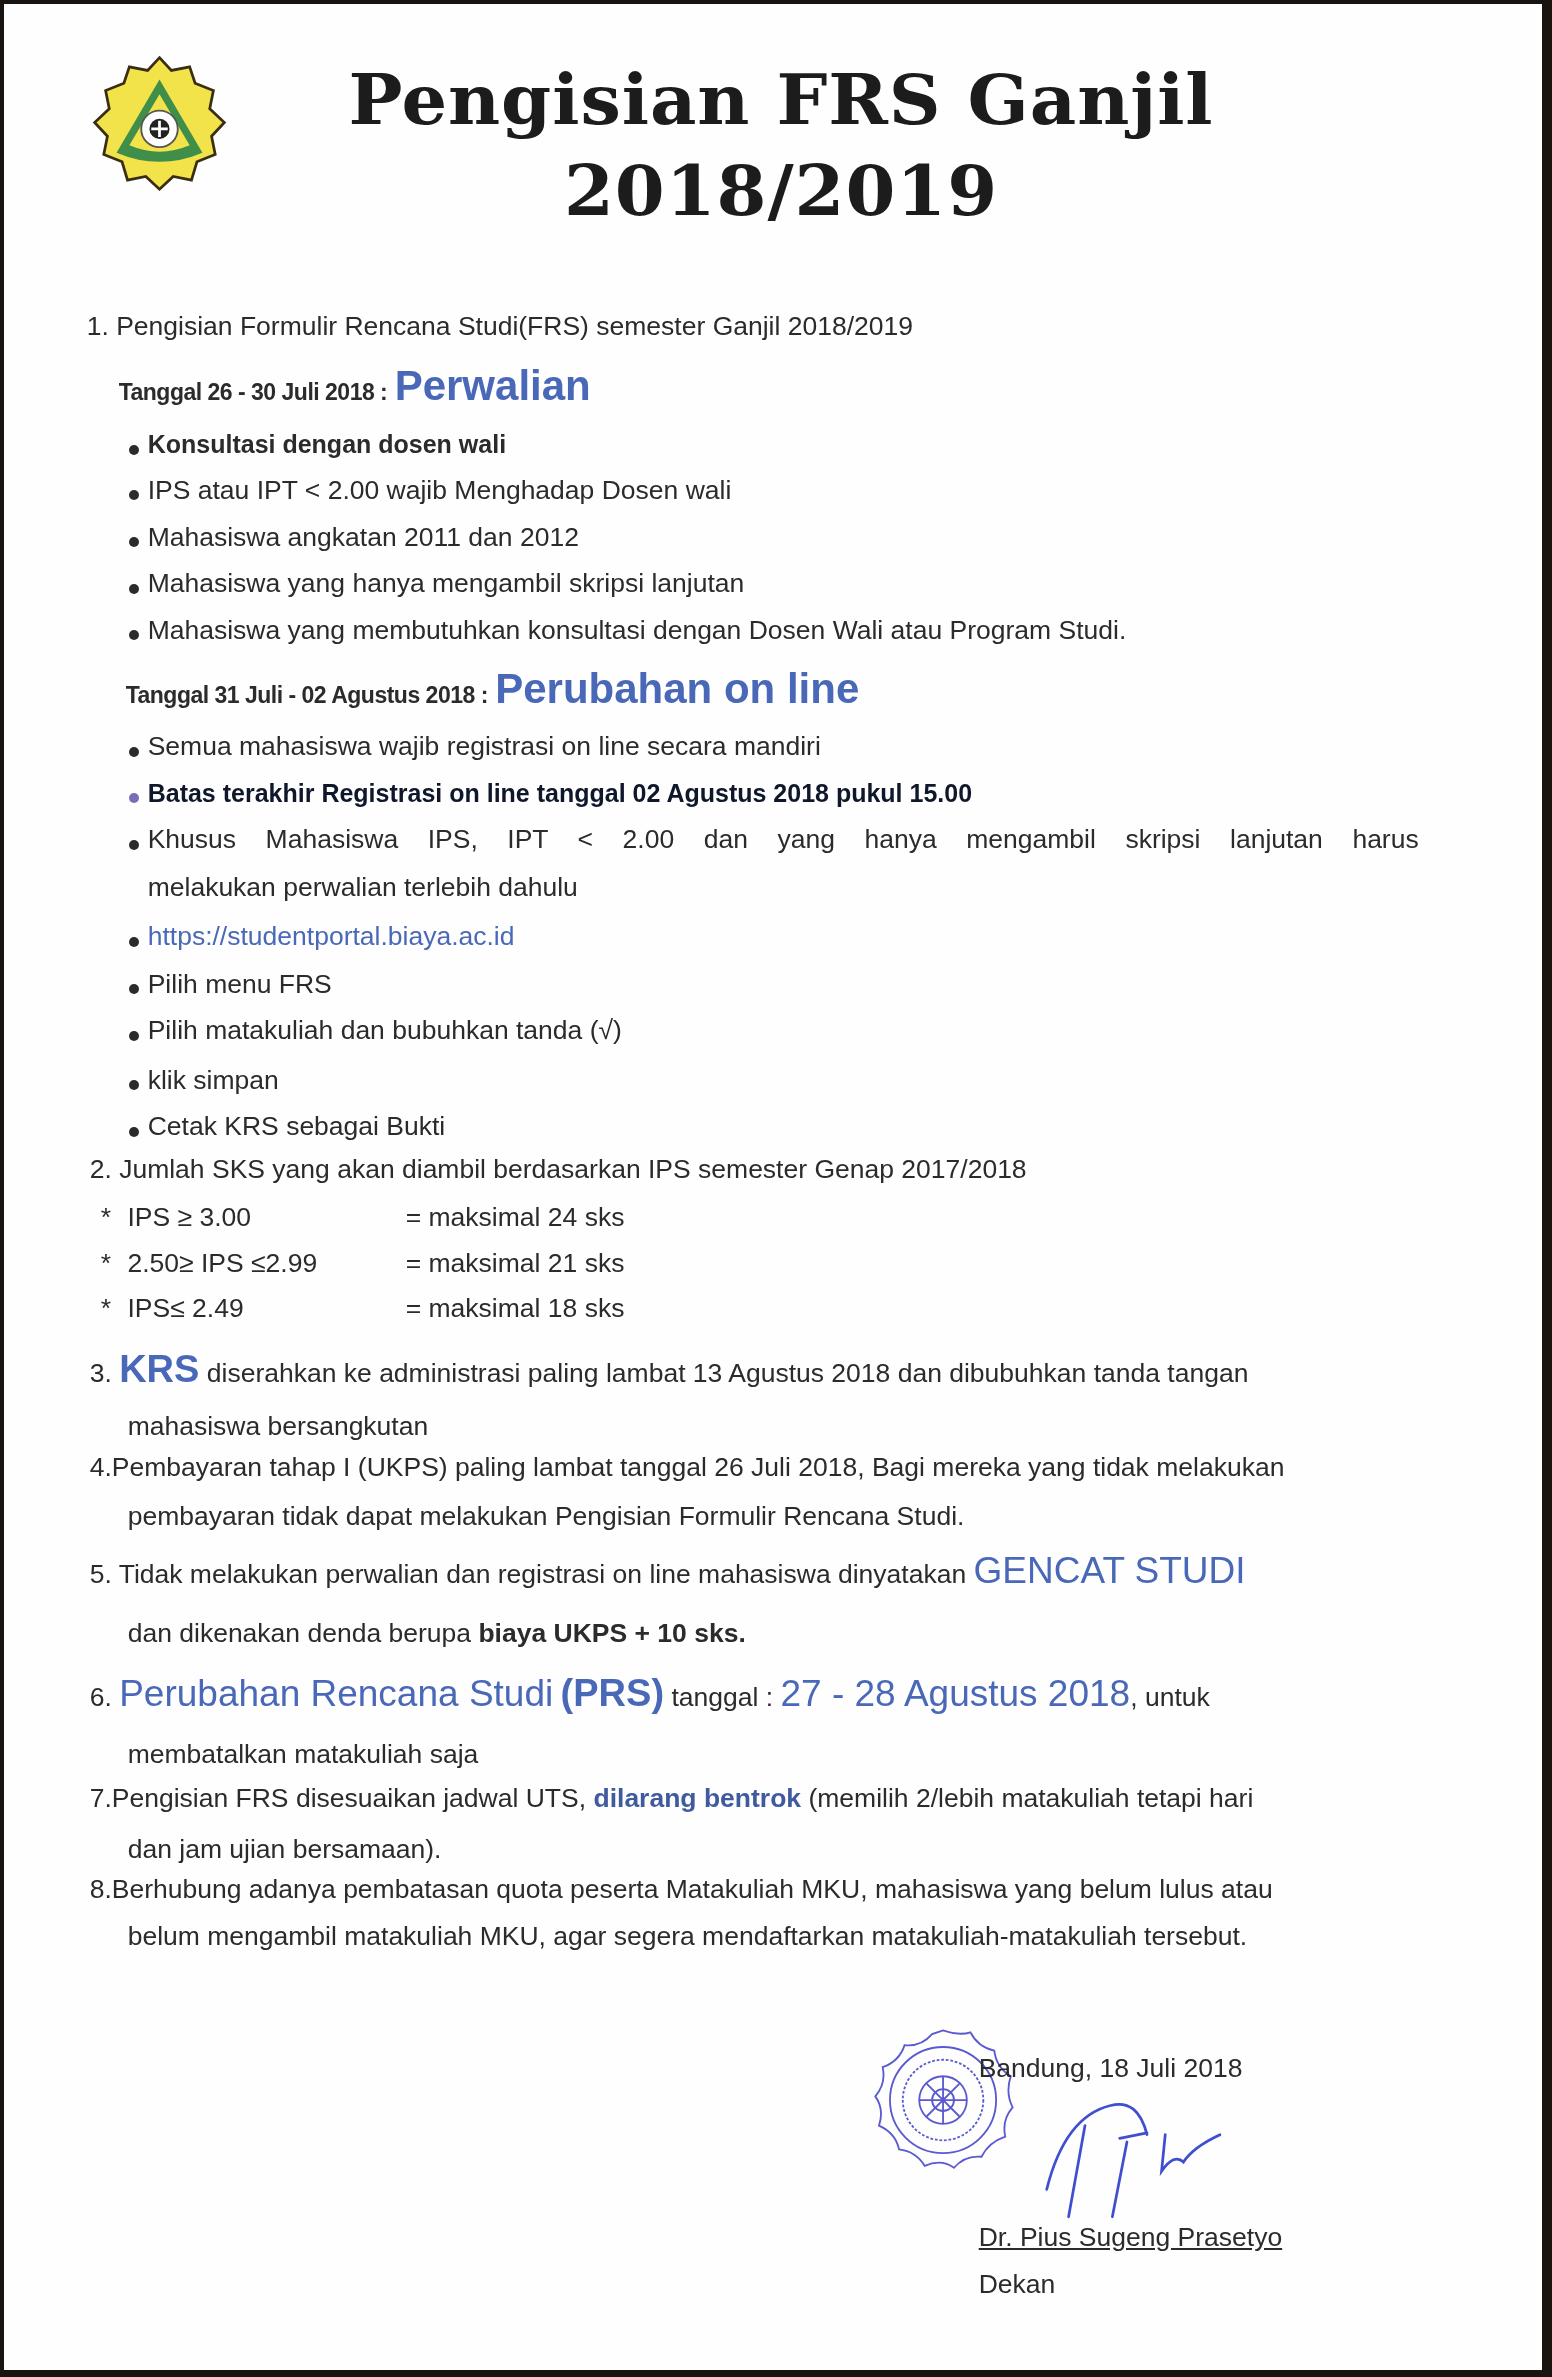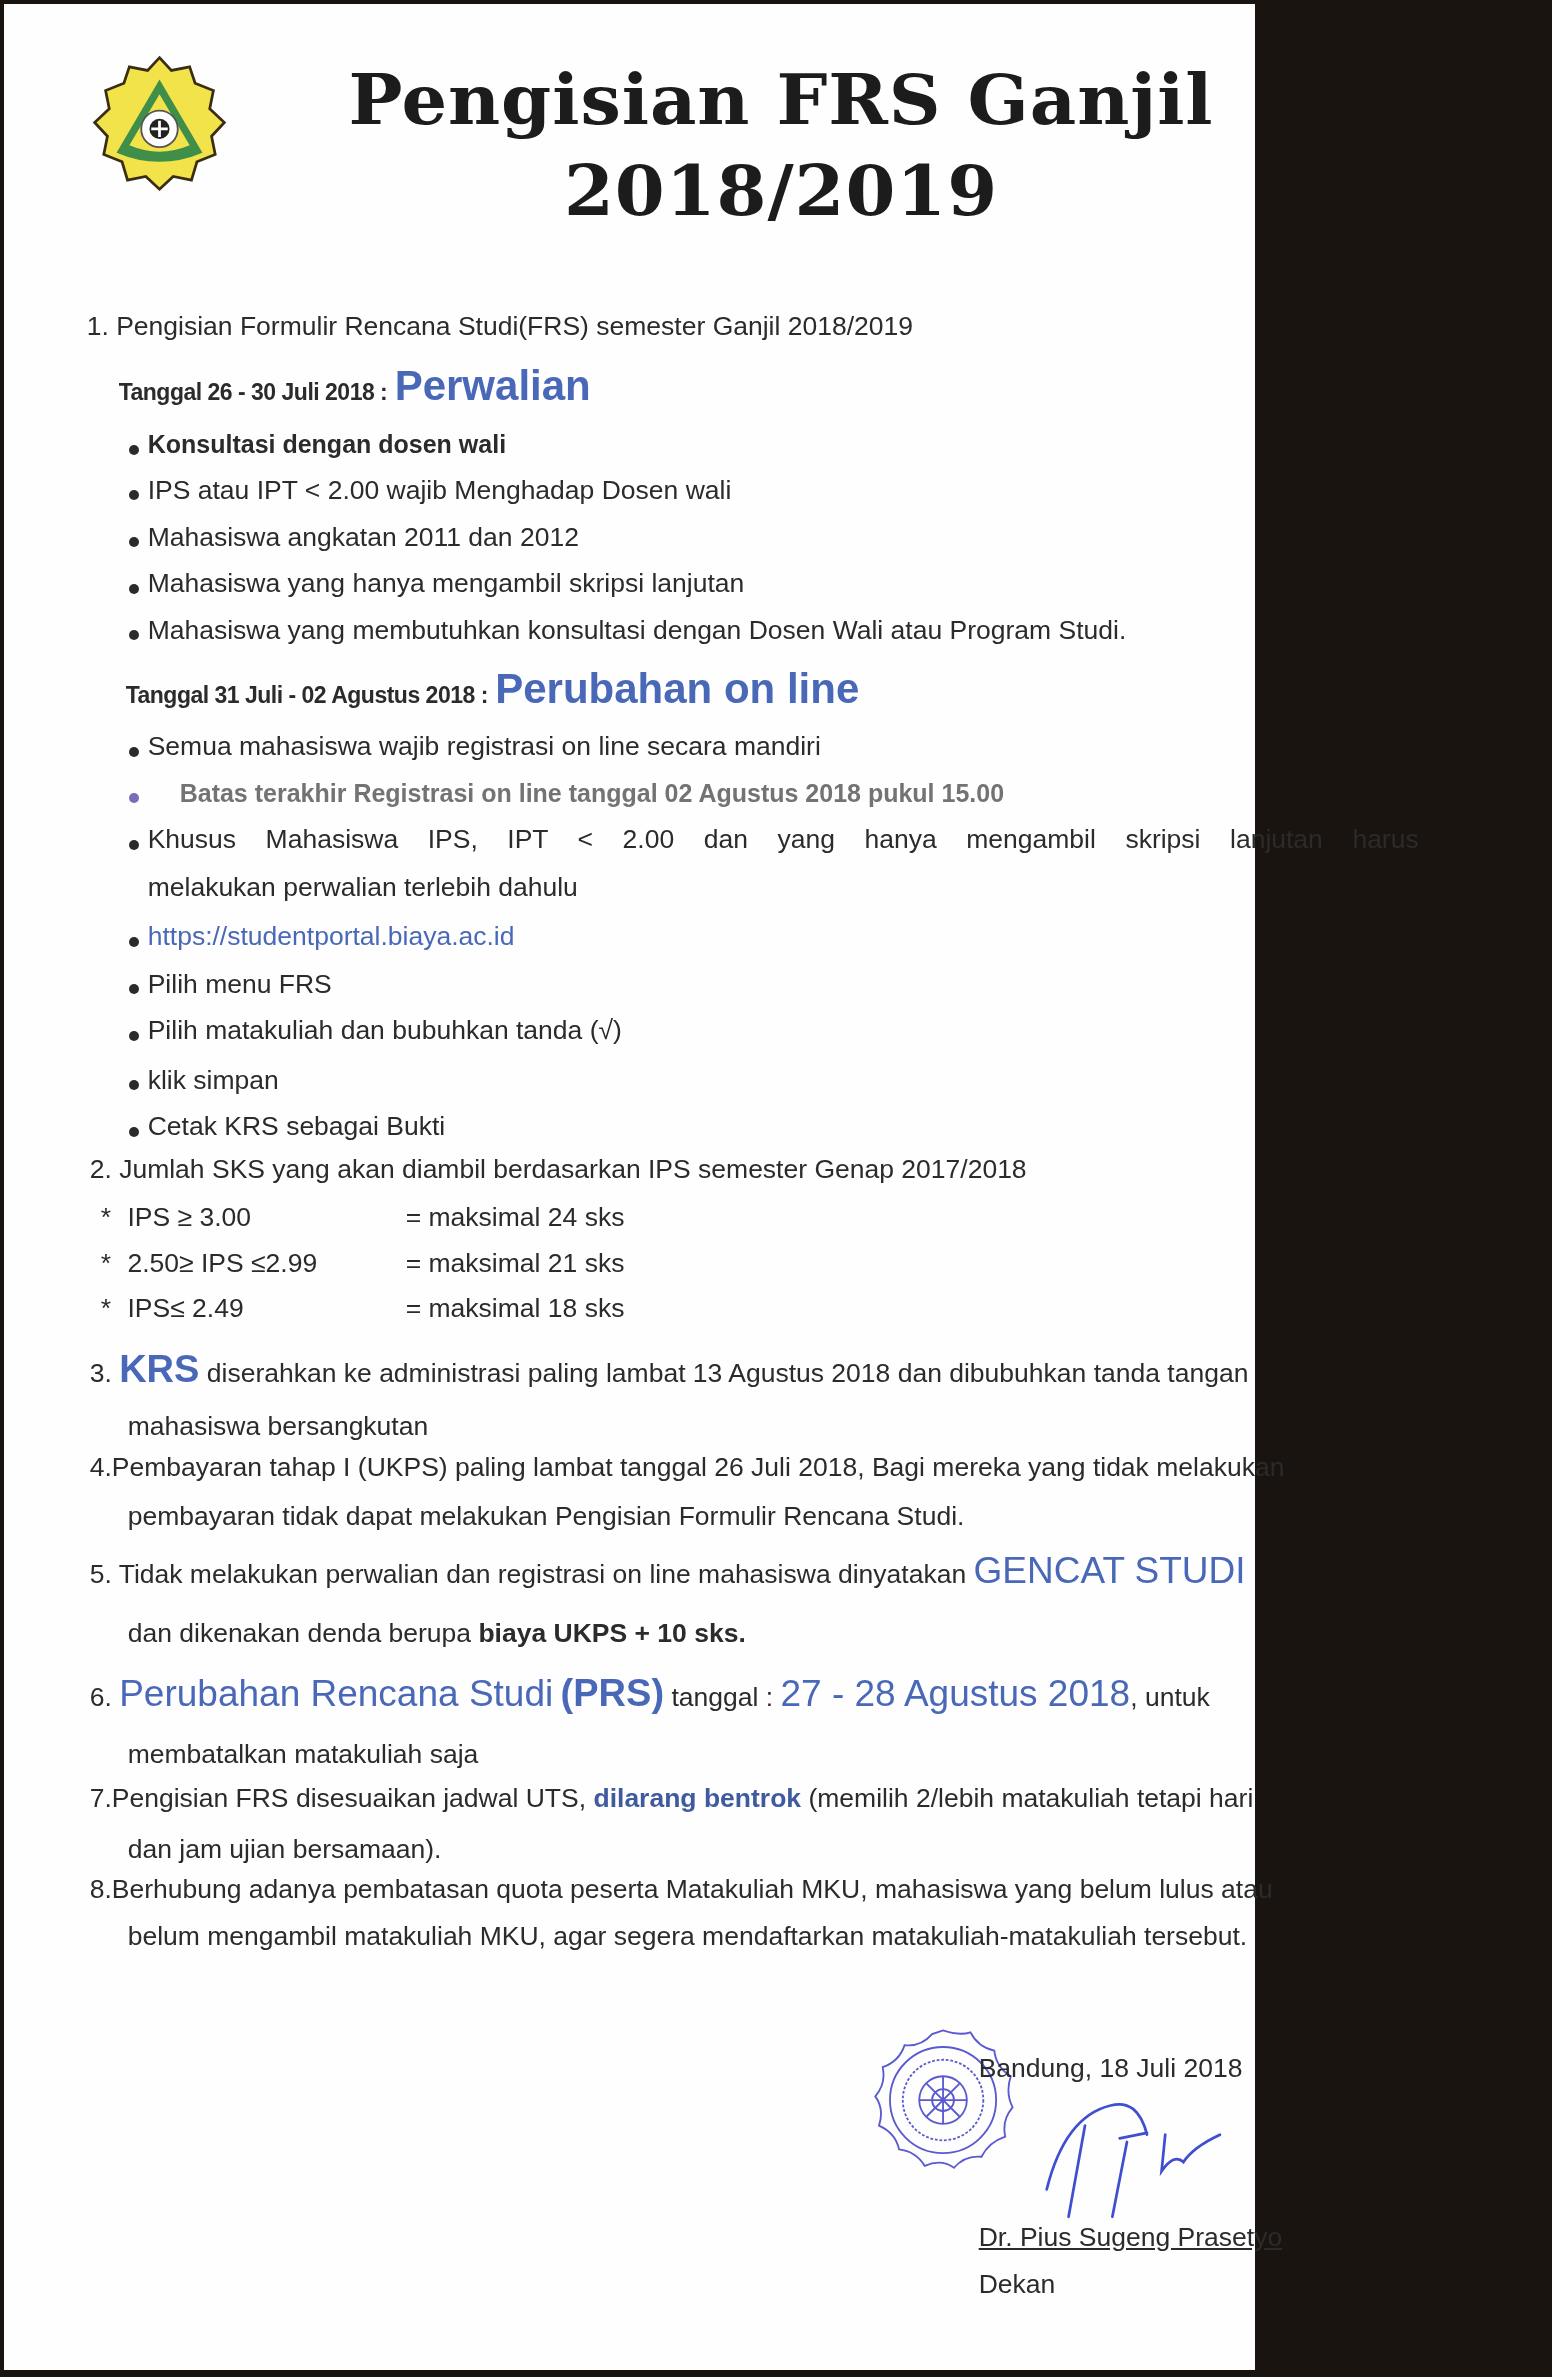"Pengisian FRS Ganjil" .page { width: 1251px -> 1538px }
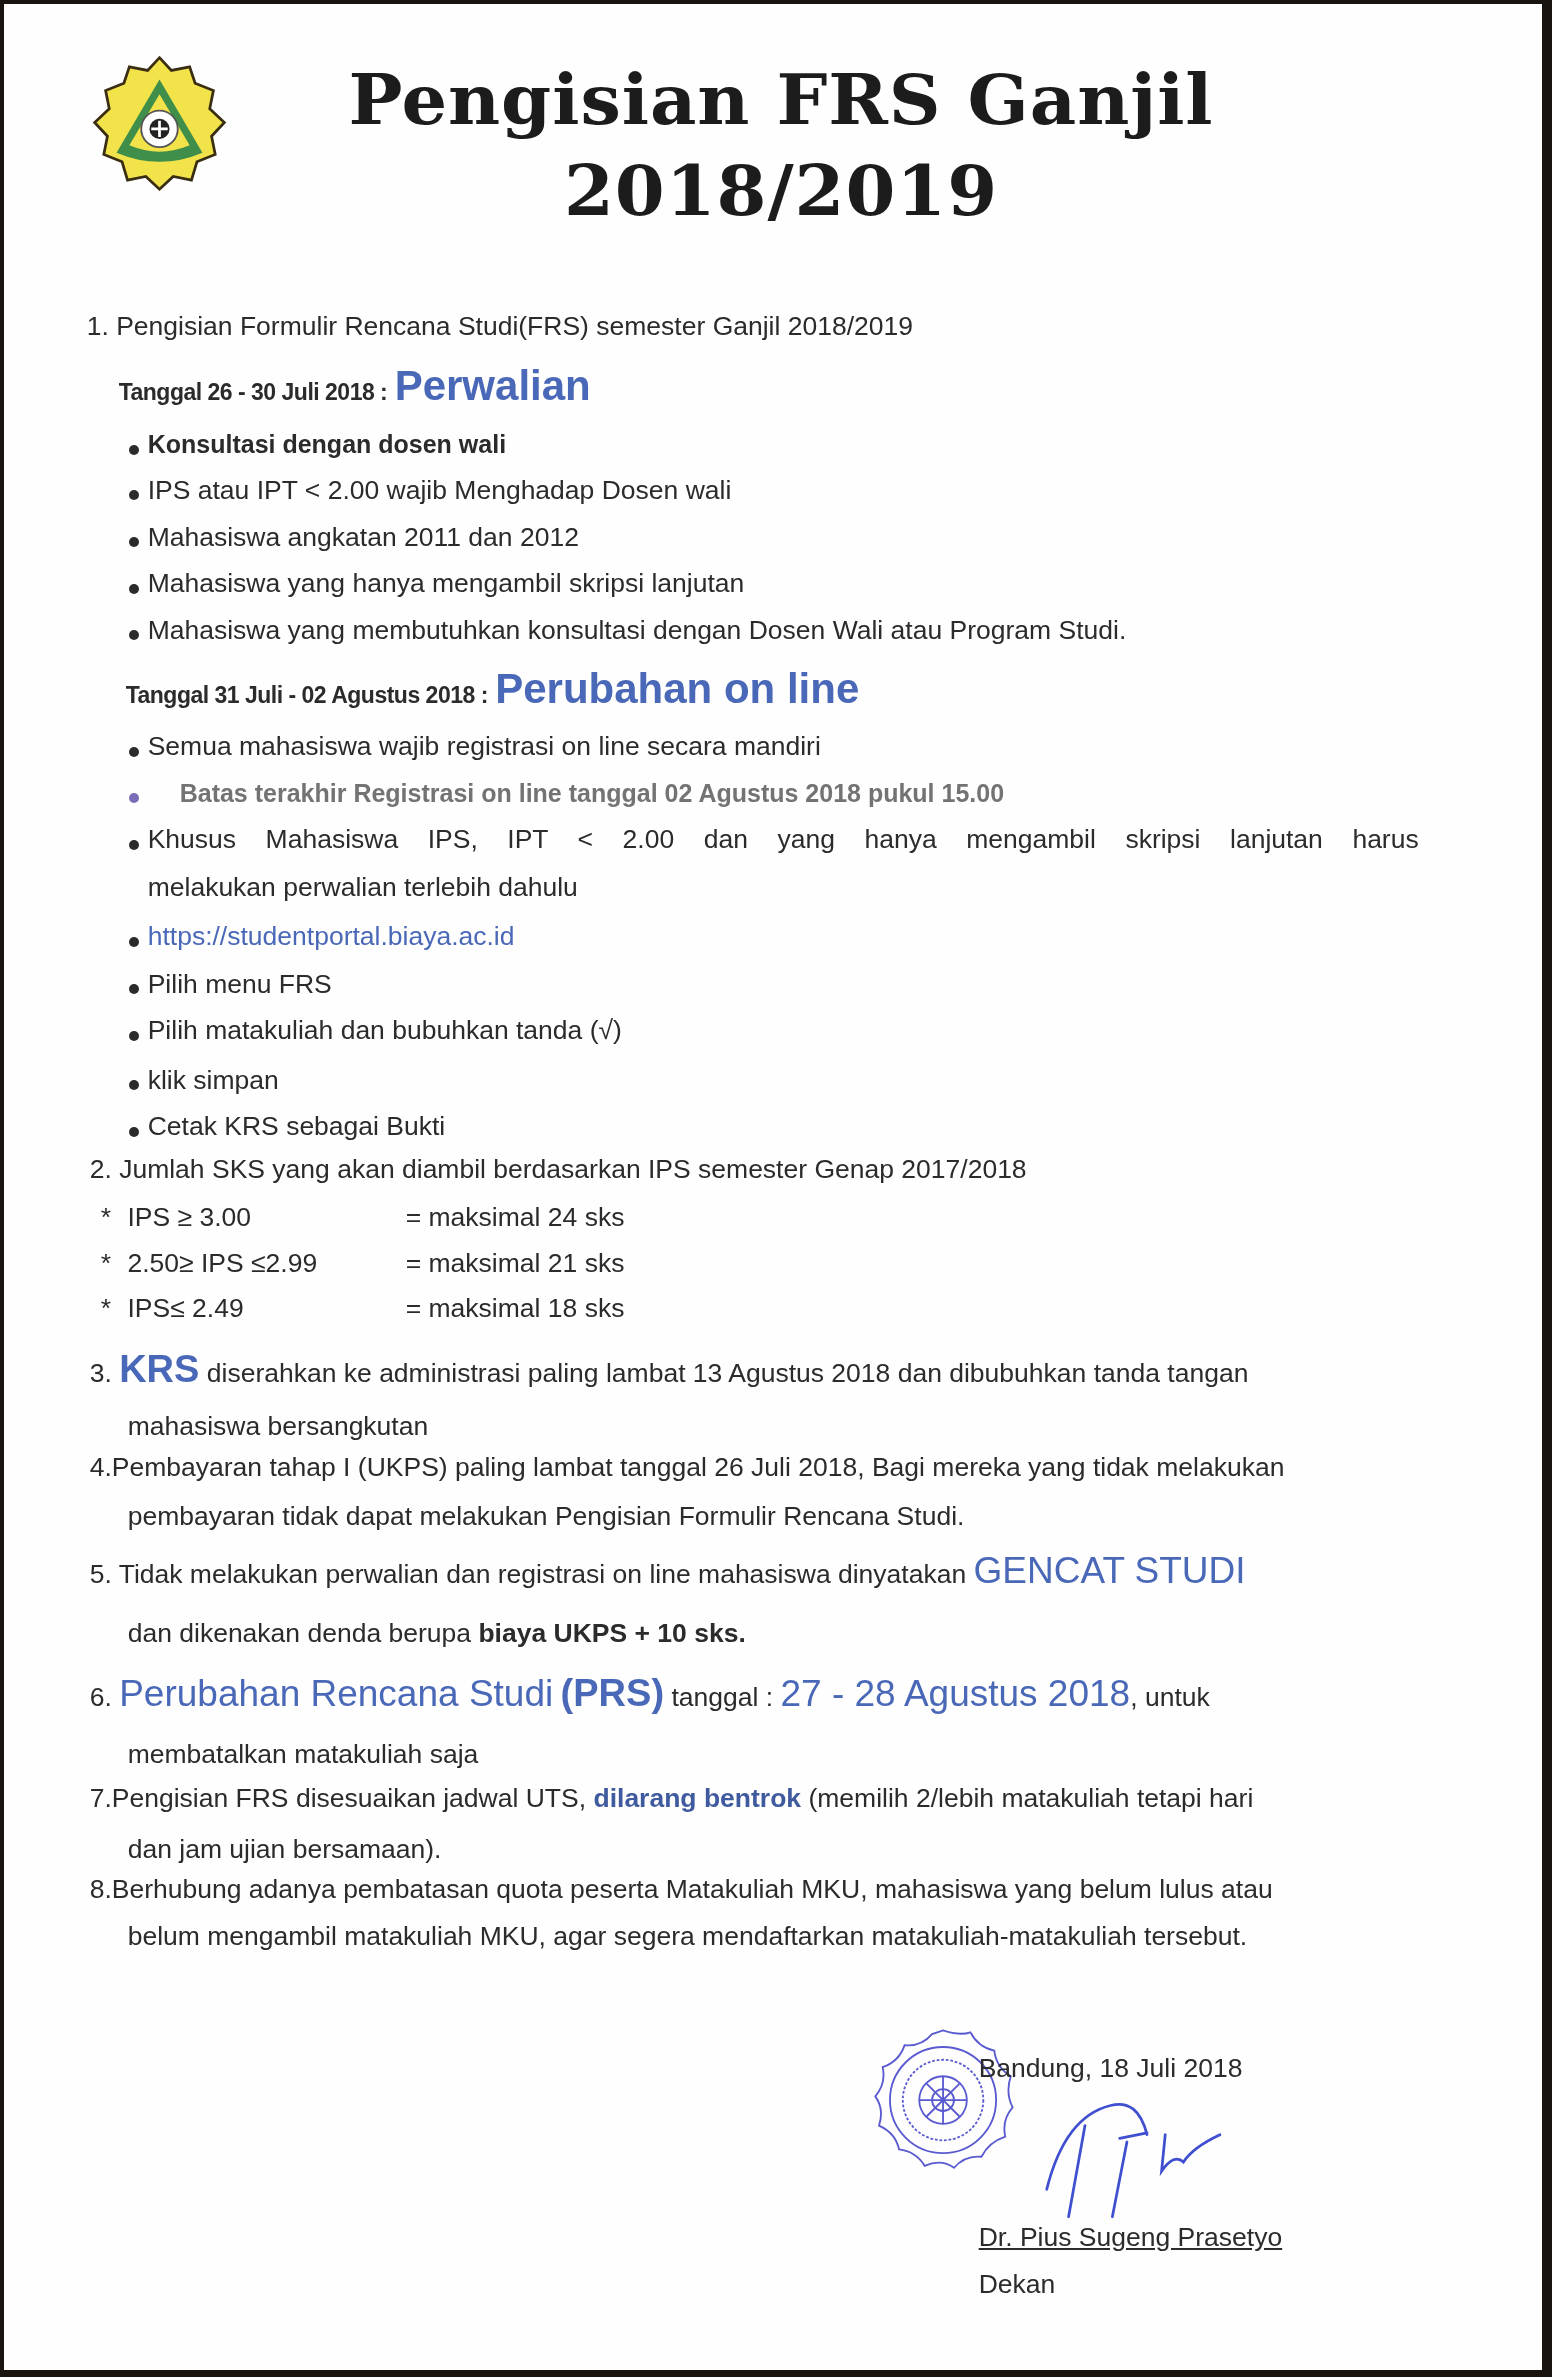"Batas terakhir Registrasi on line" .purple { color: #737373 -> #0f172a; margin-left: 32px -> none }
